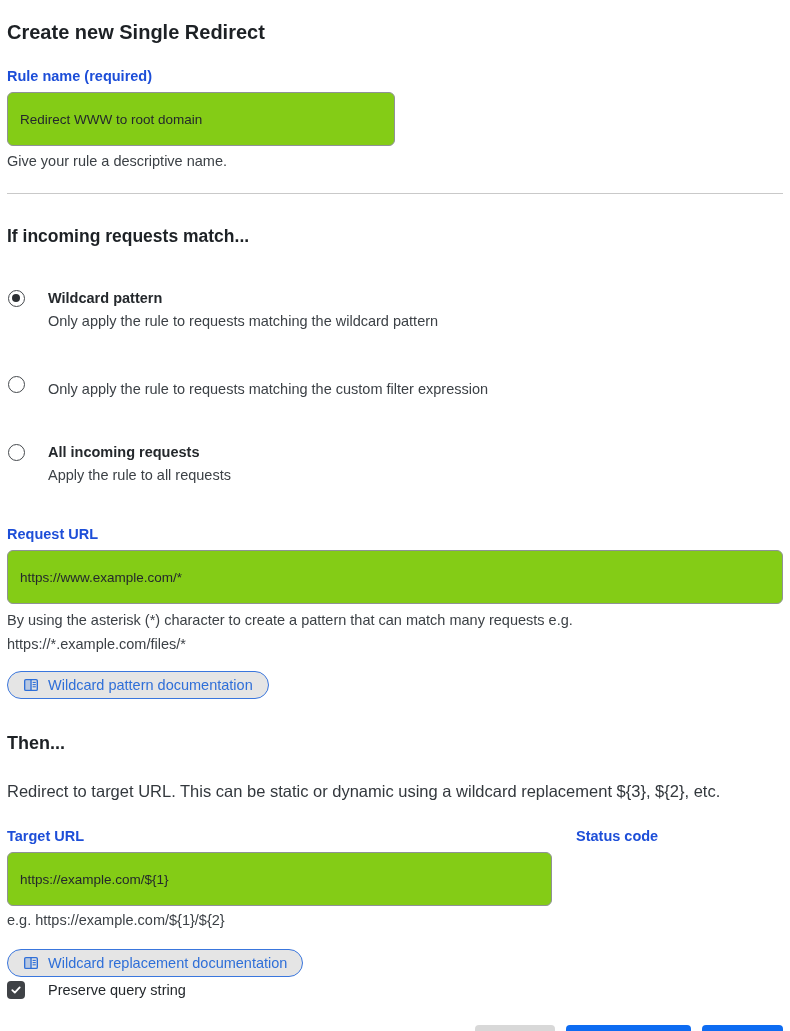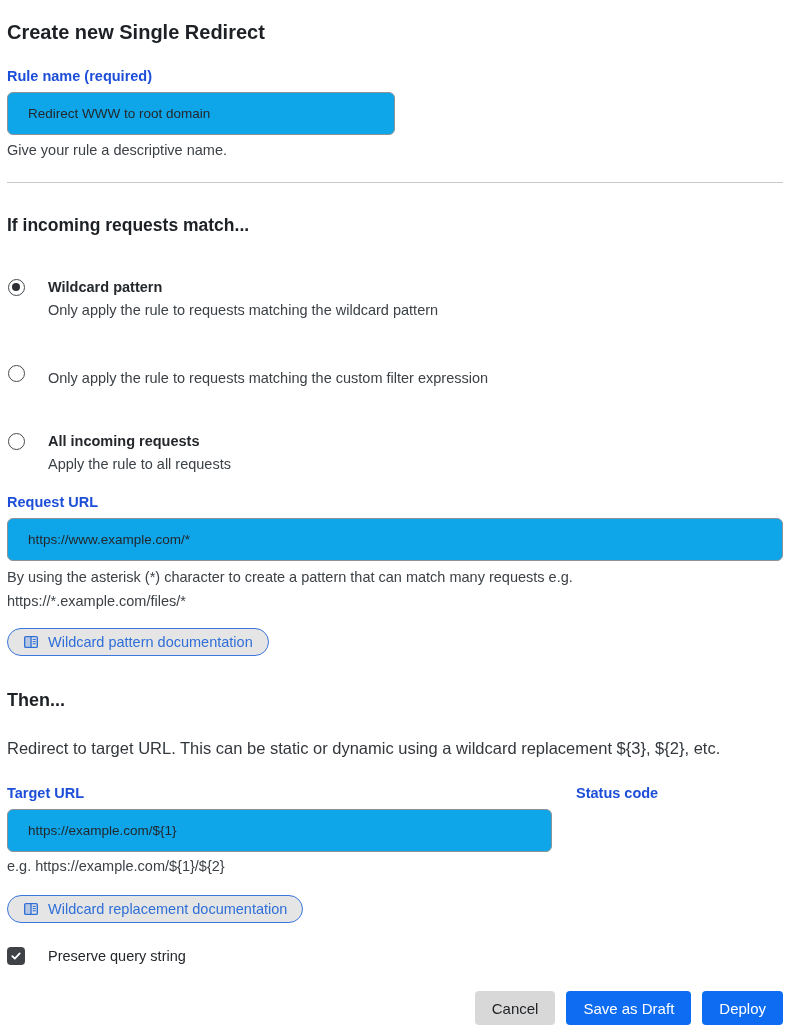"Redirect WWW to root domain" .text-input { background: #0ea5e9 -> #84cc16; height: 43px -> 54px; padding: 0 20px -> 0 12px }
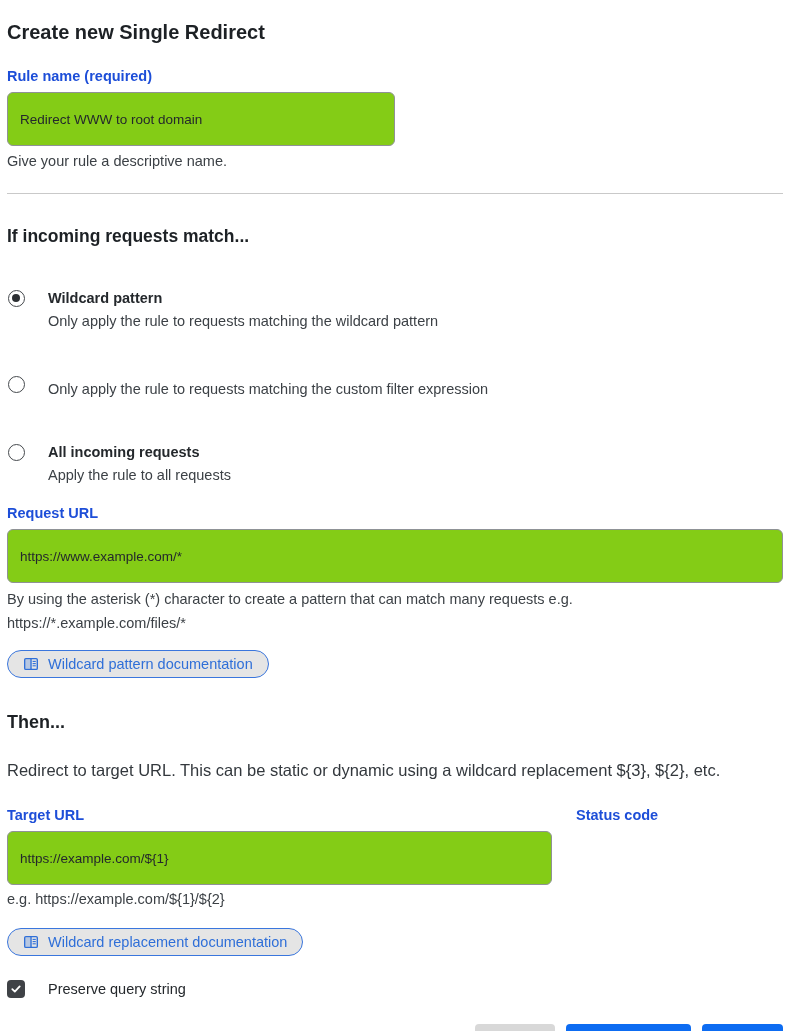"Request URL" div.field-label { margin-top: 20px -> 41px }
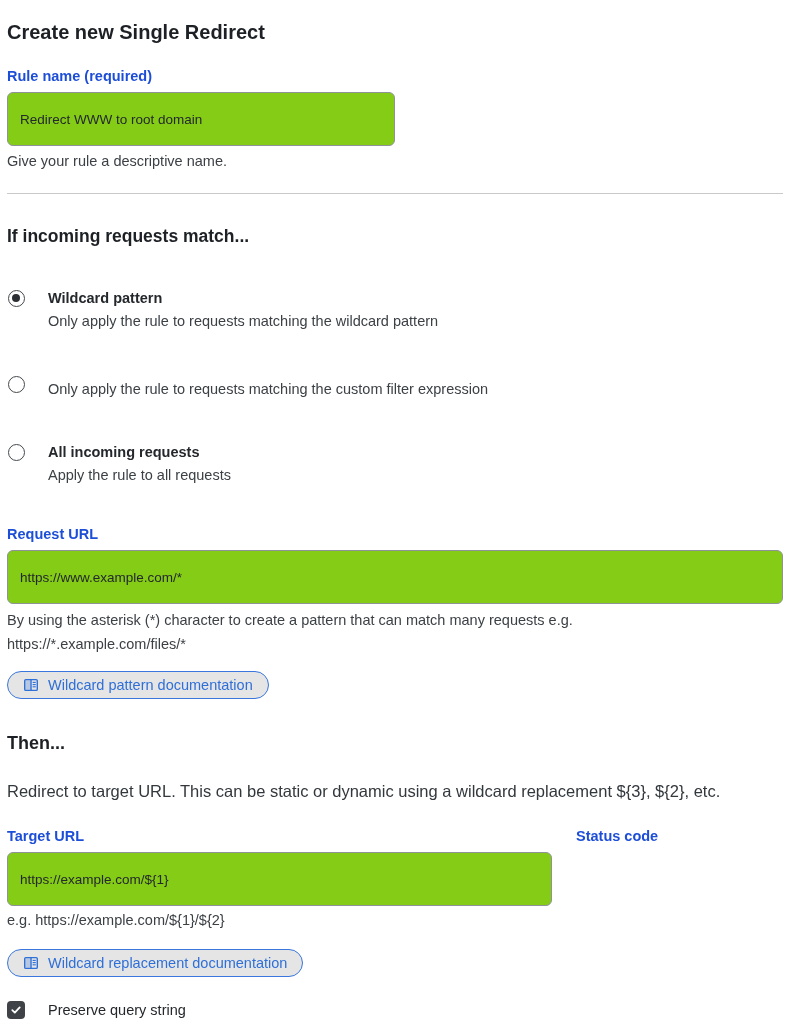"Preserve query string" .checkbox-row { margin-top: 24px -> 4px }
